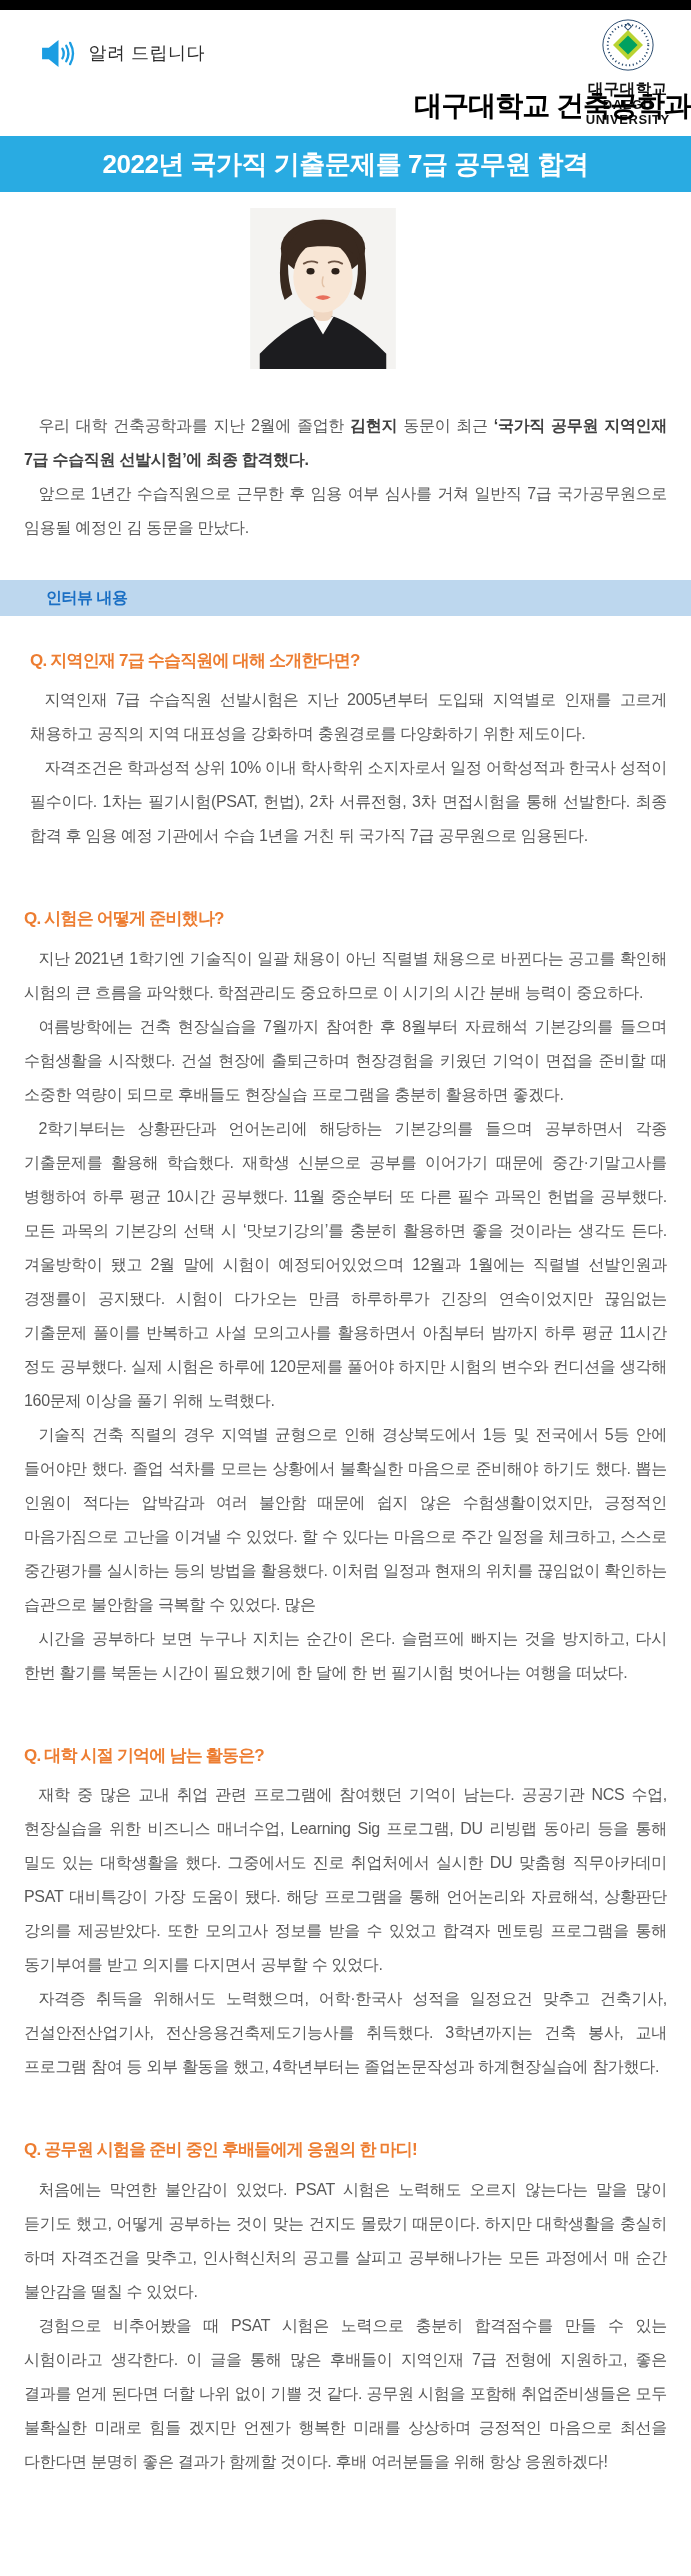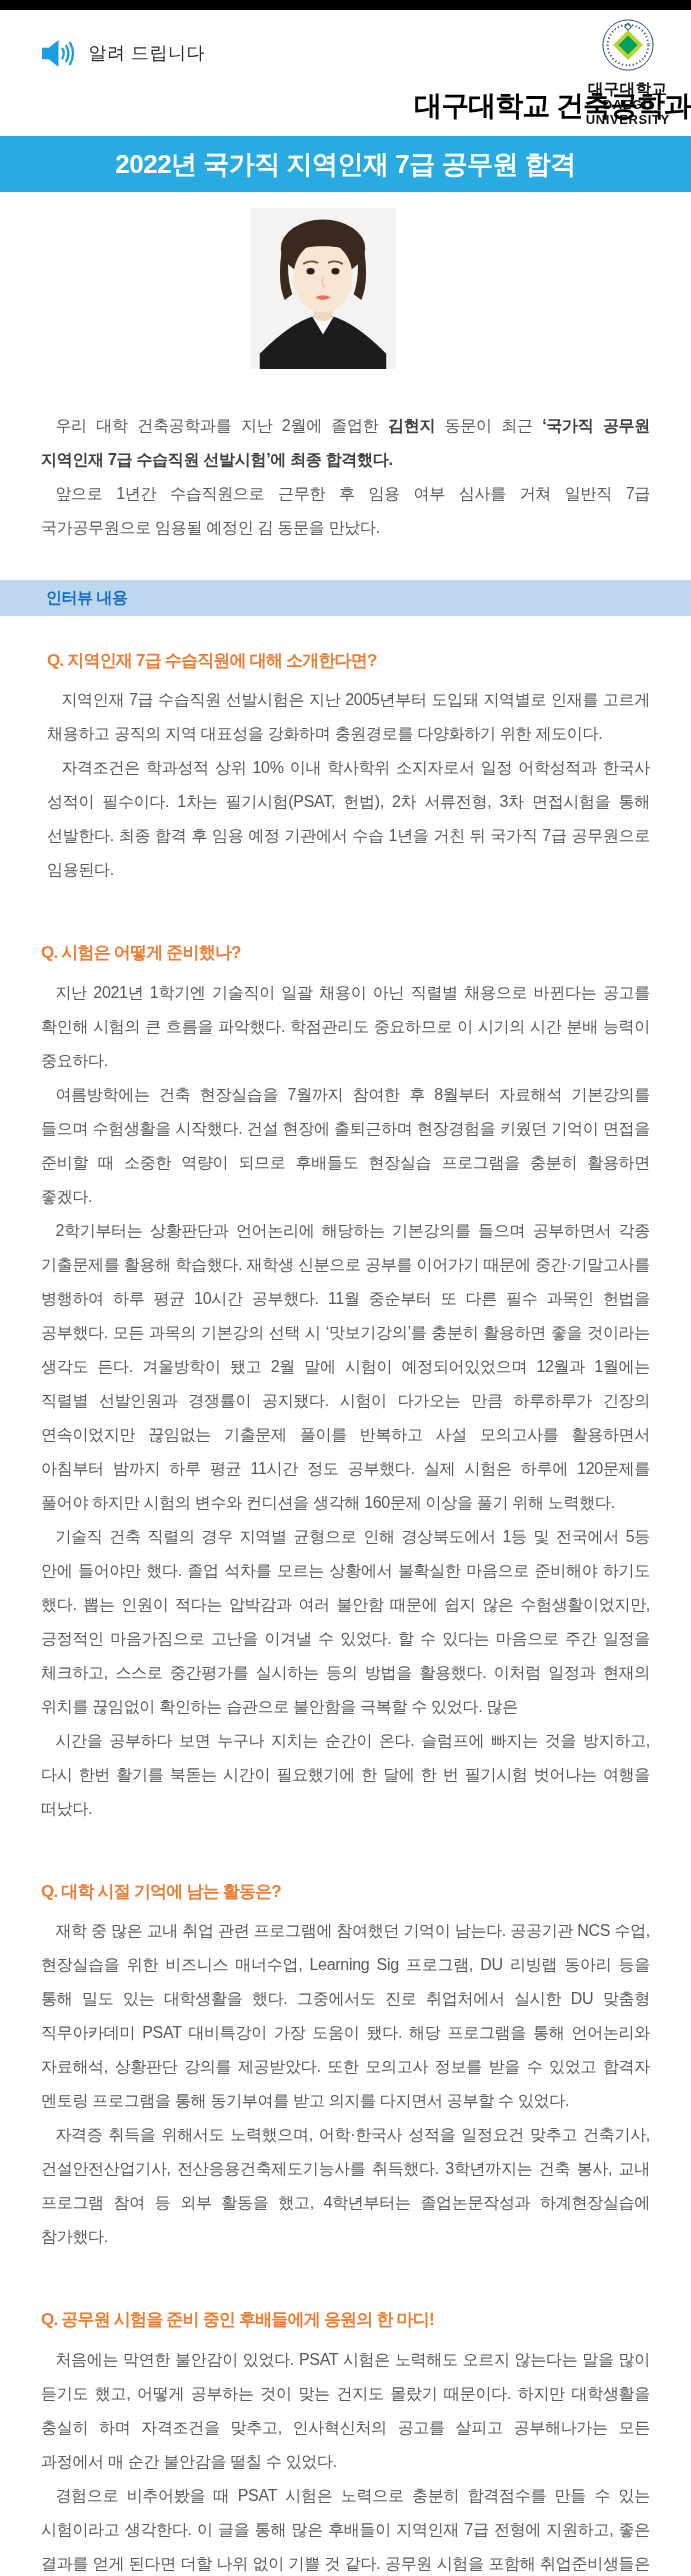"2022년 국가직 지역인재 7급 공무원" div.banner { text: 지역인재 -> 기출문제를 }
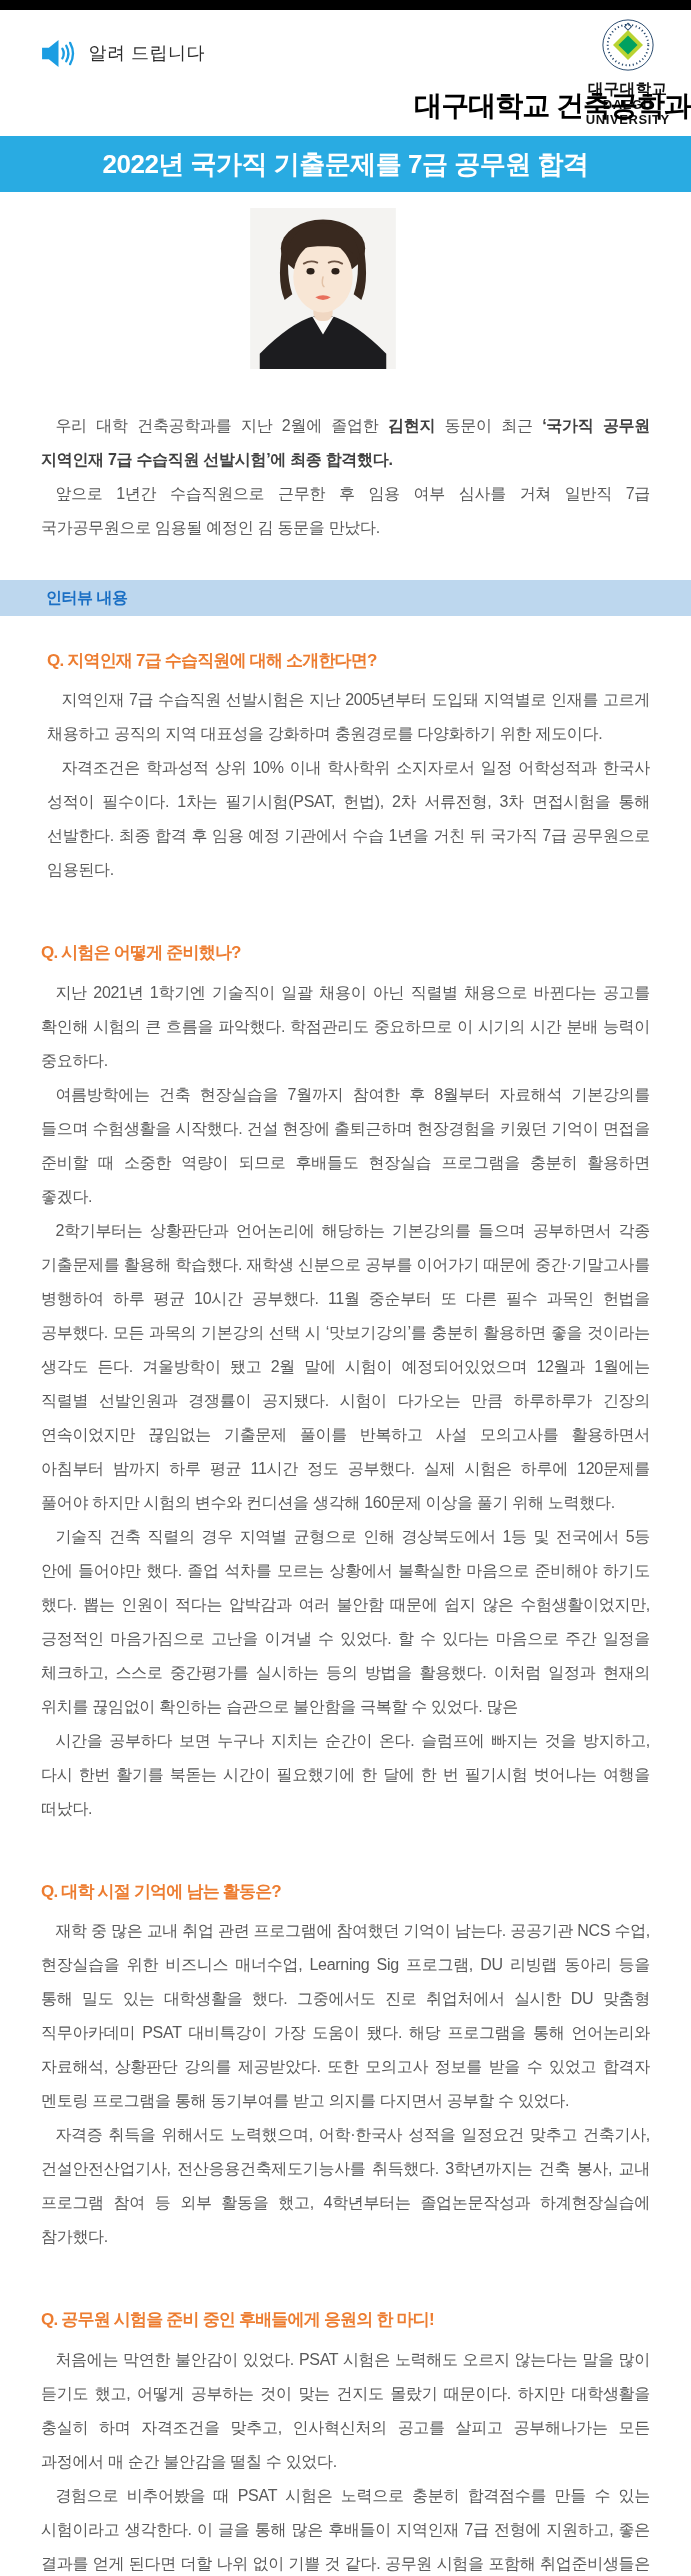"우리 대학 건축공학과를 지난 2월에" .content { padding: 0 41px -> 0 24px }
